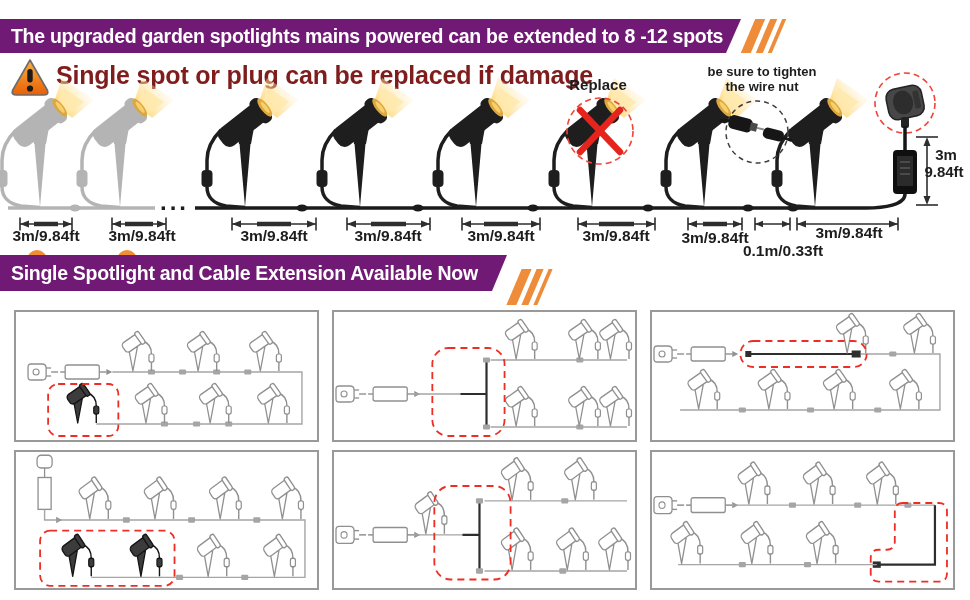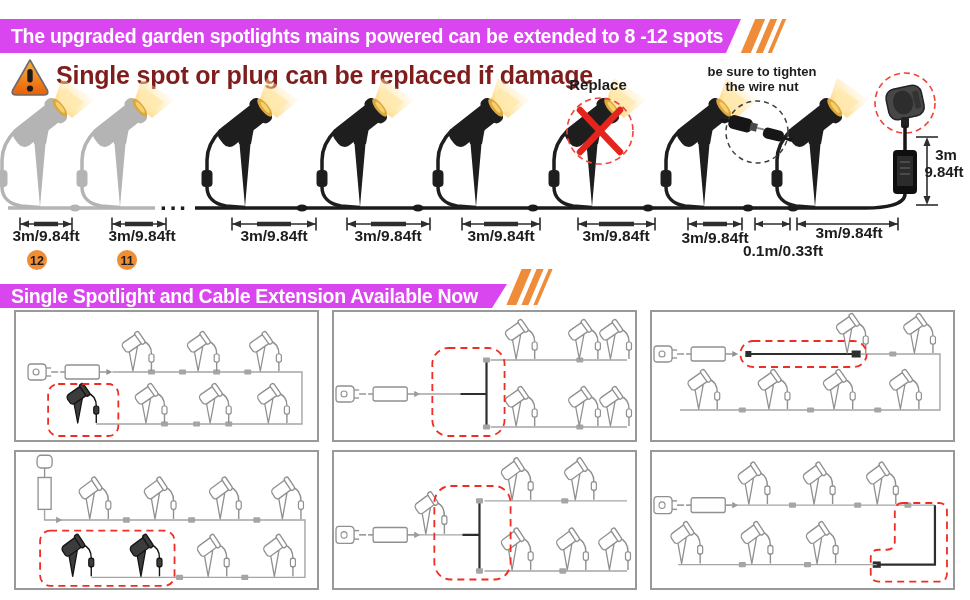"The upgraded garden spotlights mains" .banner { background: #d946ef -> #701a75 }
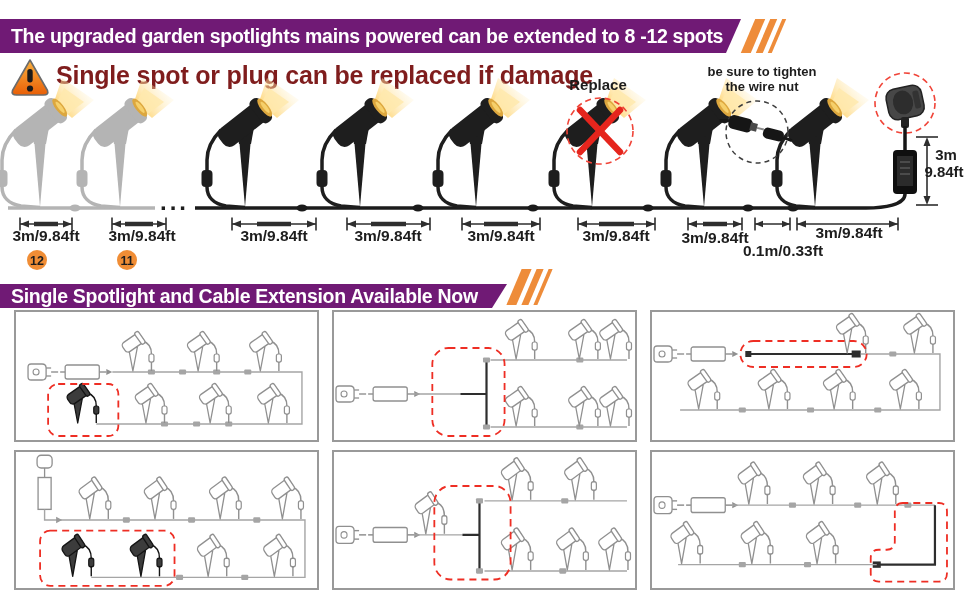"Single Spotlight and Cable Extension" .banner2 { align-items: flex-end -> none; height: 24px -> 36px; top: 284px -> 255px }
